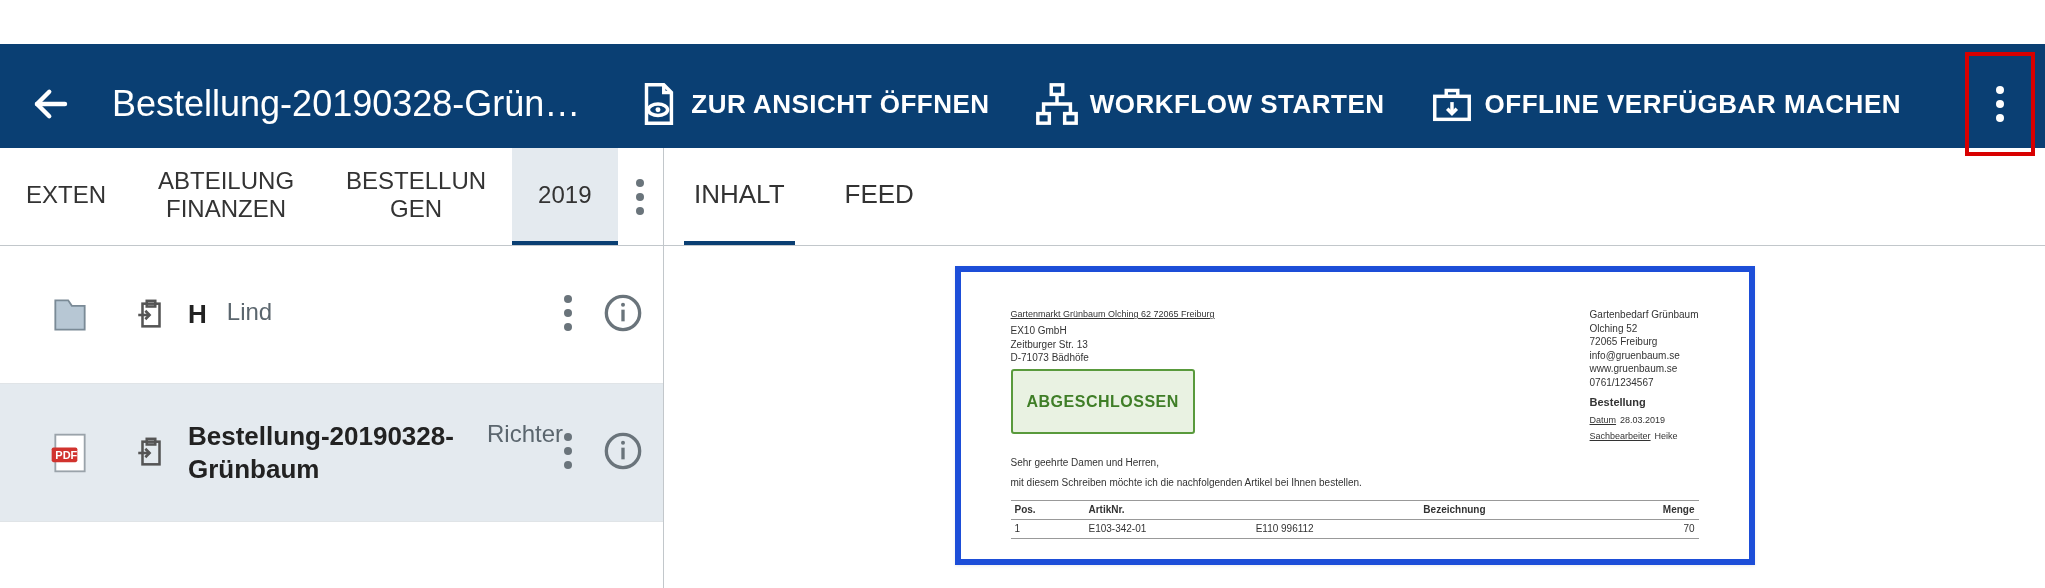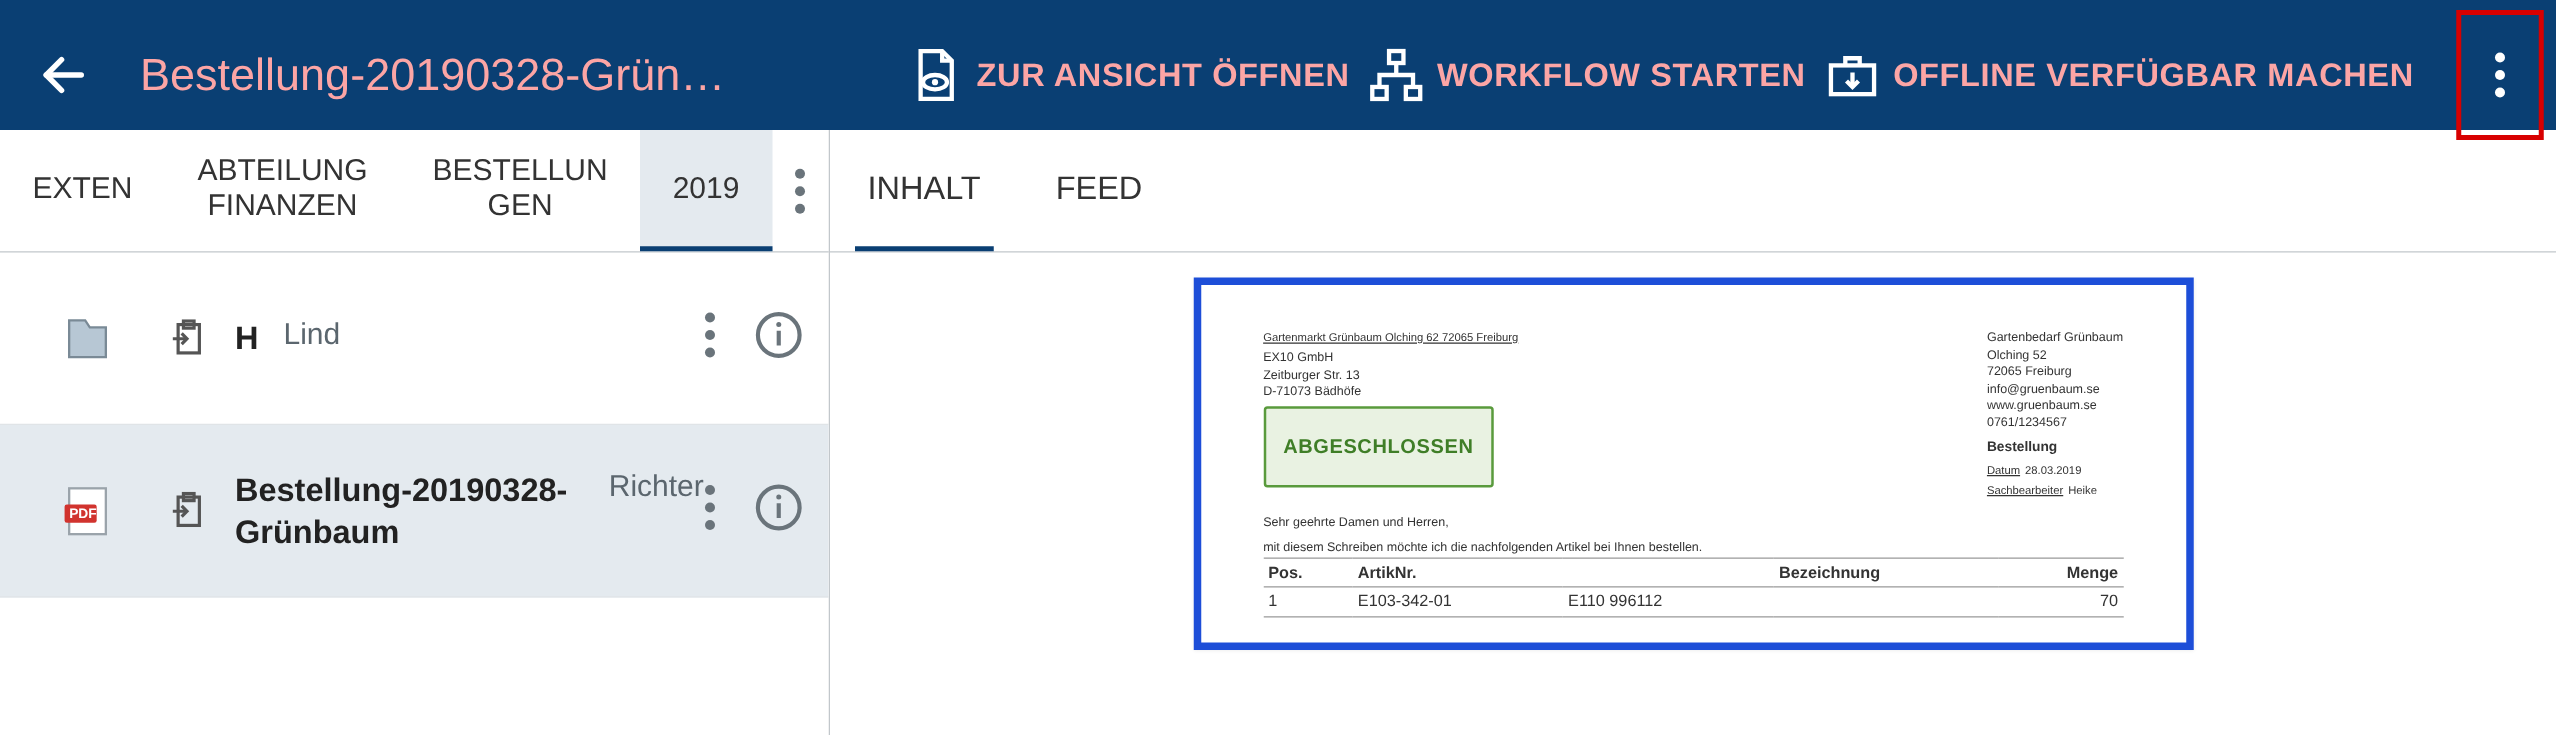"Bestellung-20190328-Grün…" .header { color: #fca5a5 -> #ffffff; margin-top: none -> 44px }
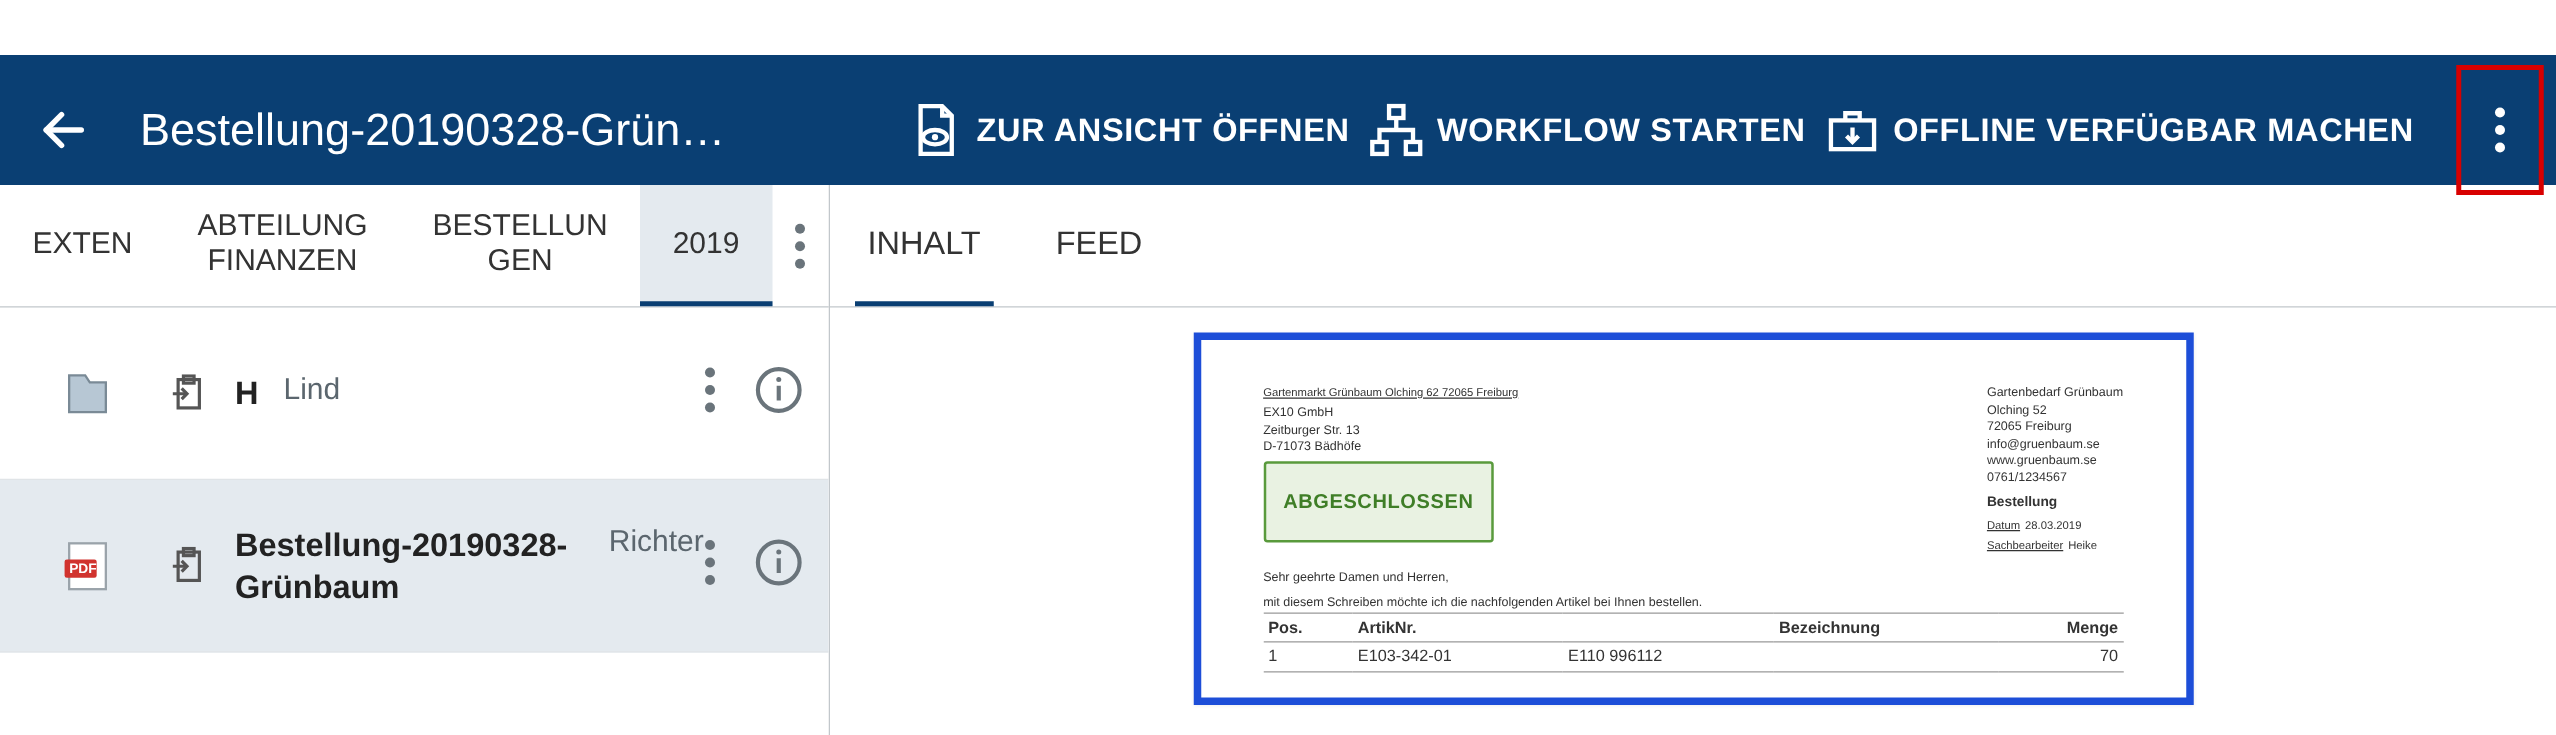"ZUR ANSICHT ÖFFNEN" .header .actions { gap: 14px -> 44px }
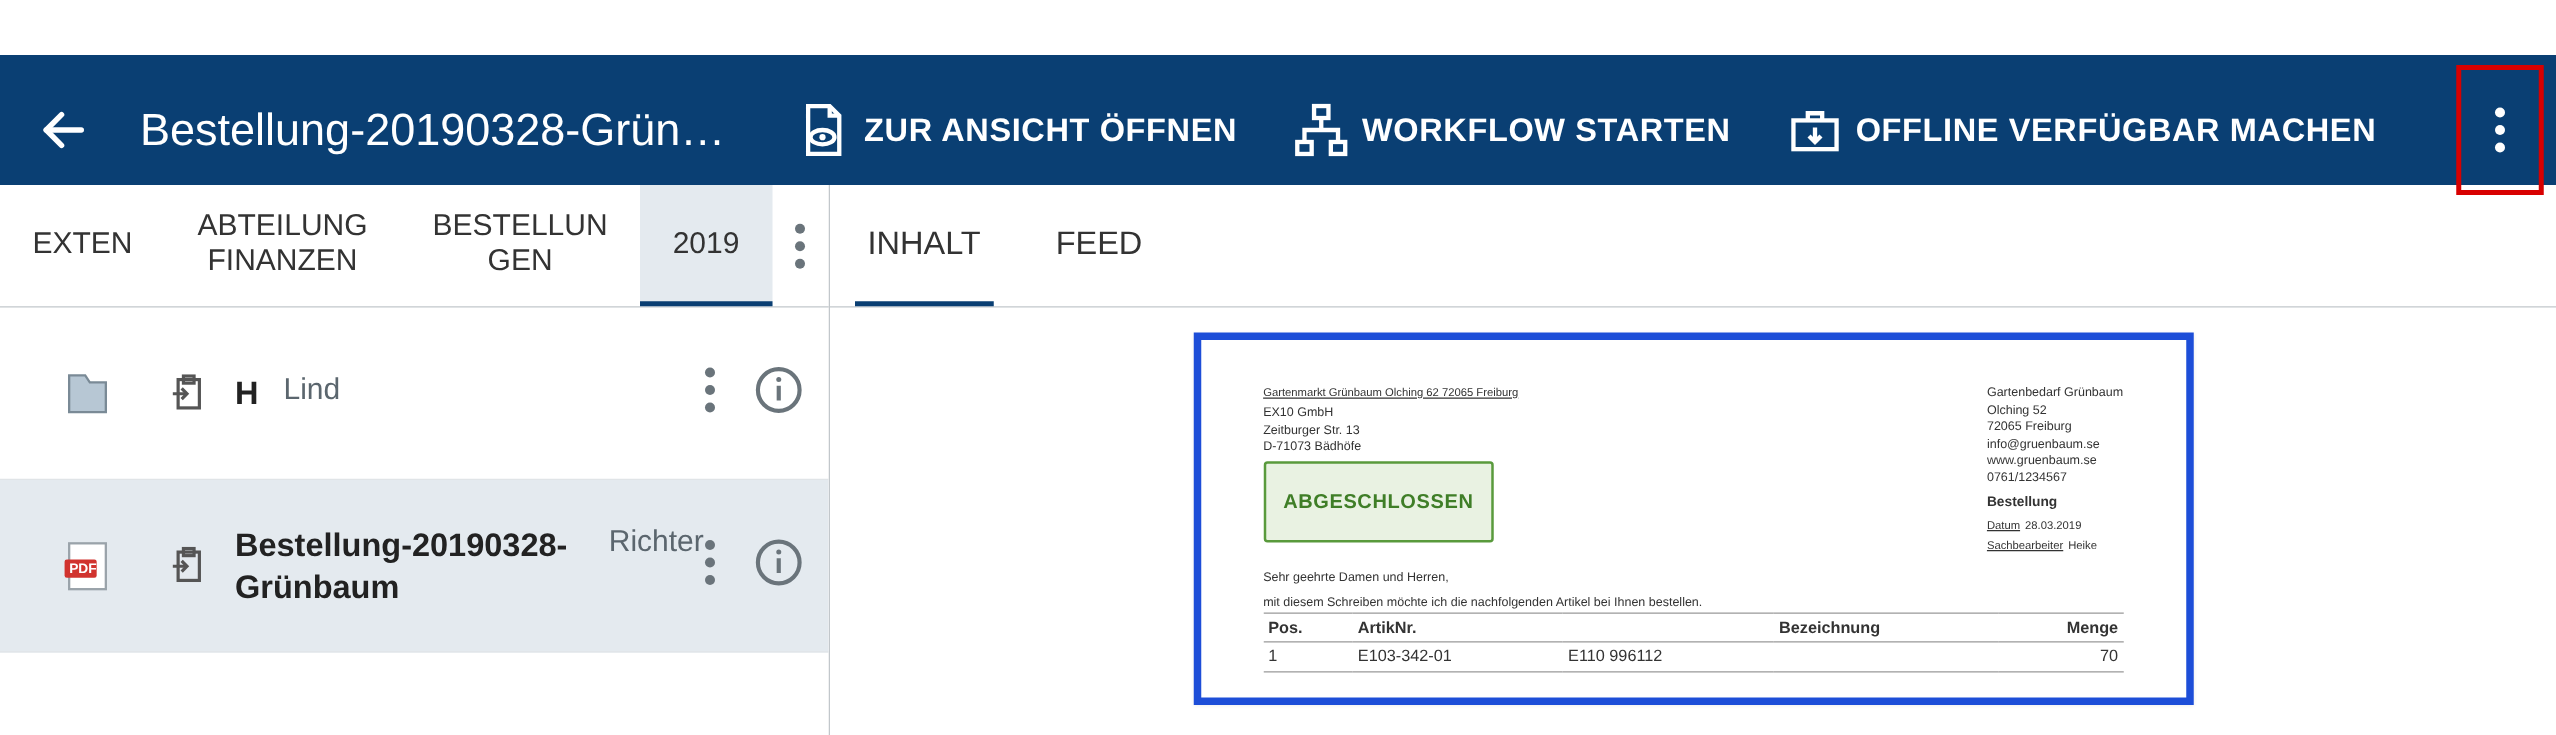"Pos." .preview table { font-size: 13px -> 10px; margin-top: none -> 10px }
